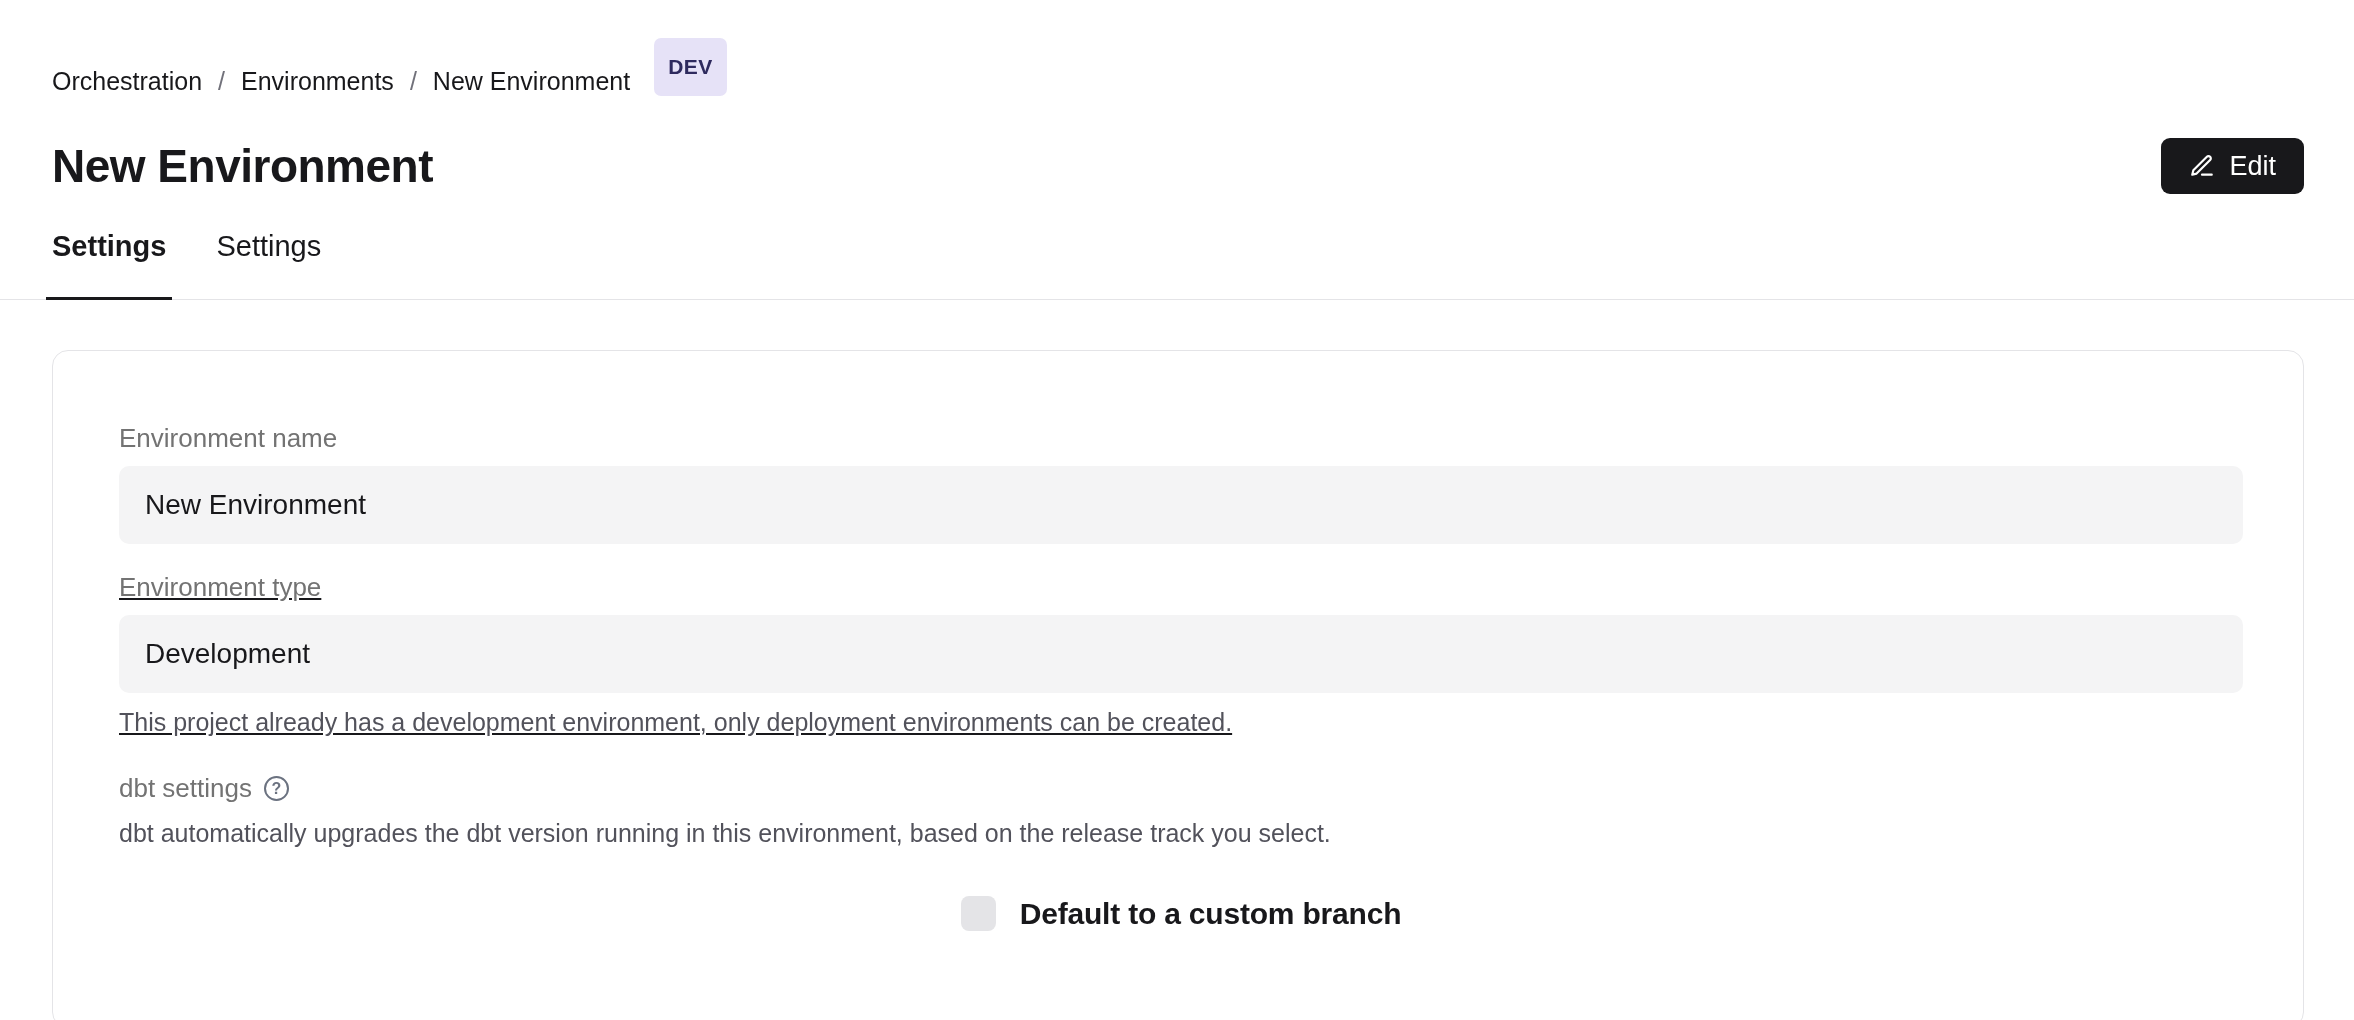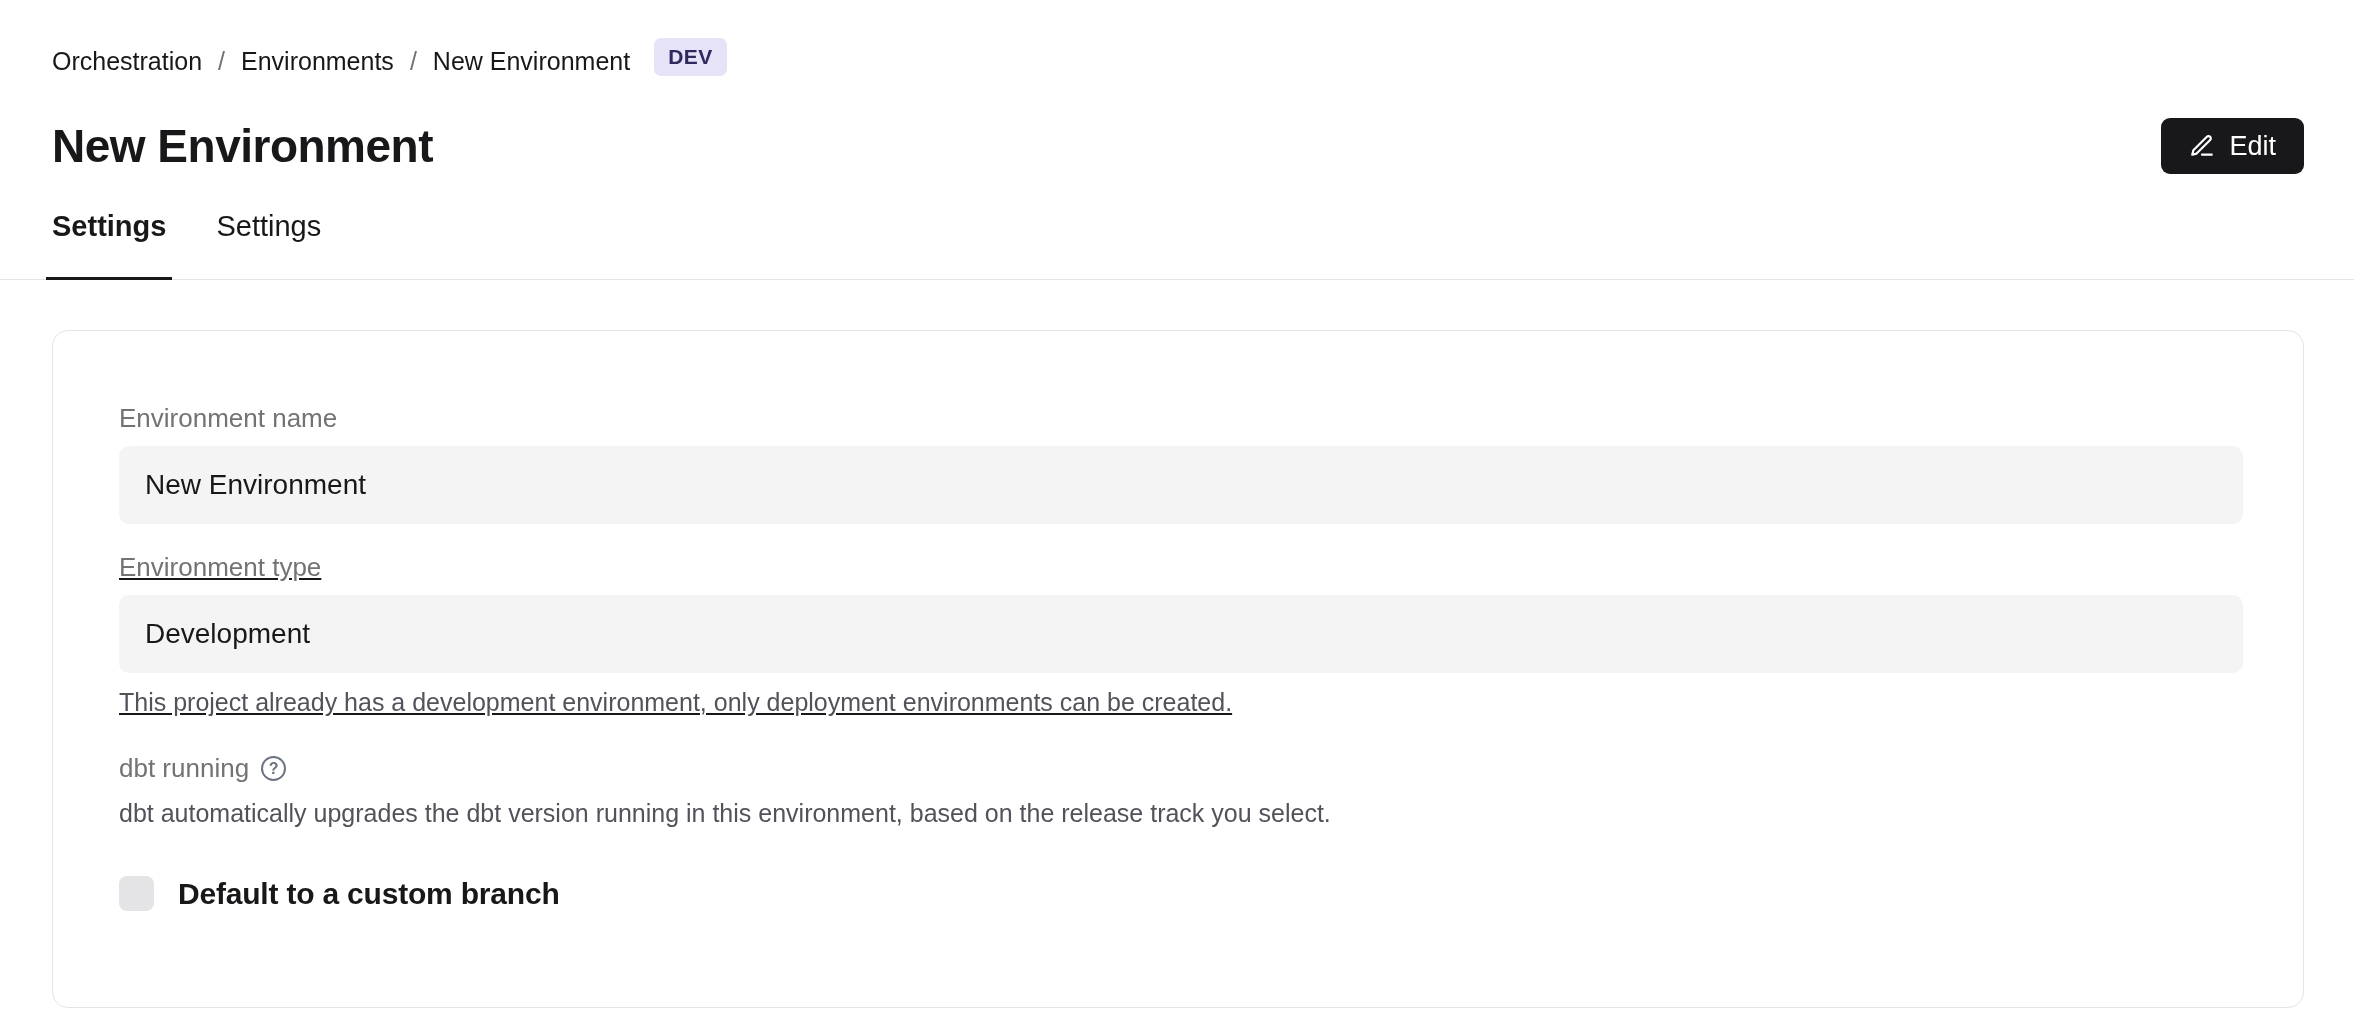"DEV" .badge { padding: 7px 14px -> 17px 14px }
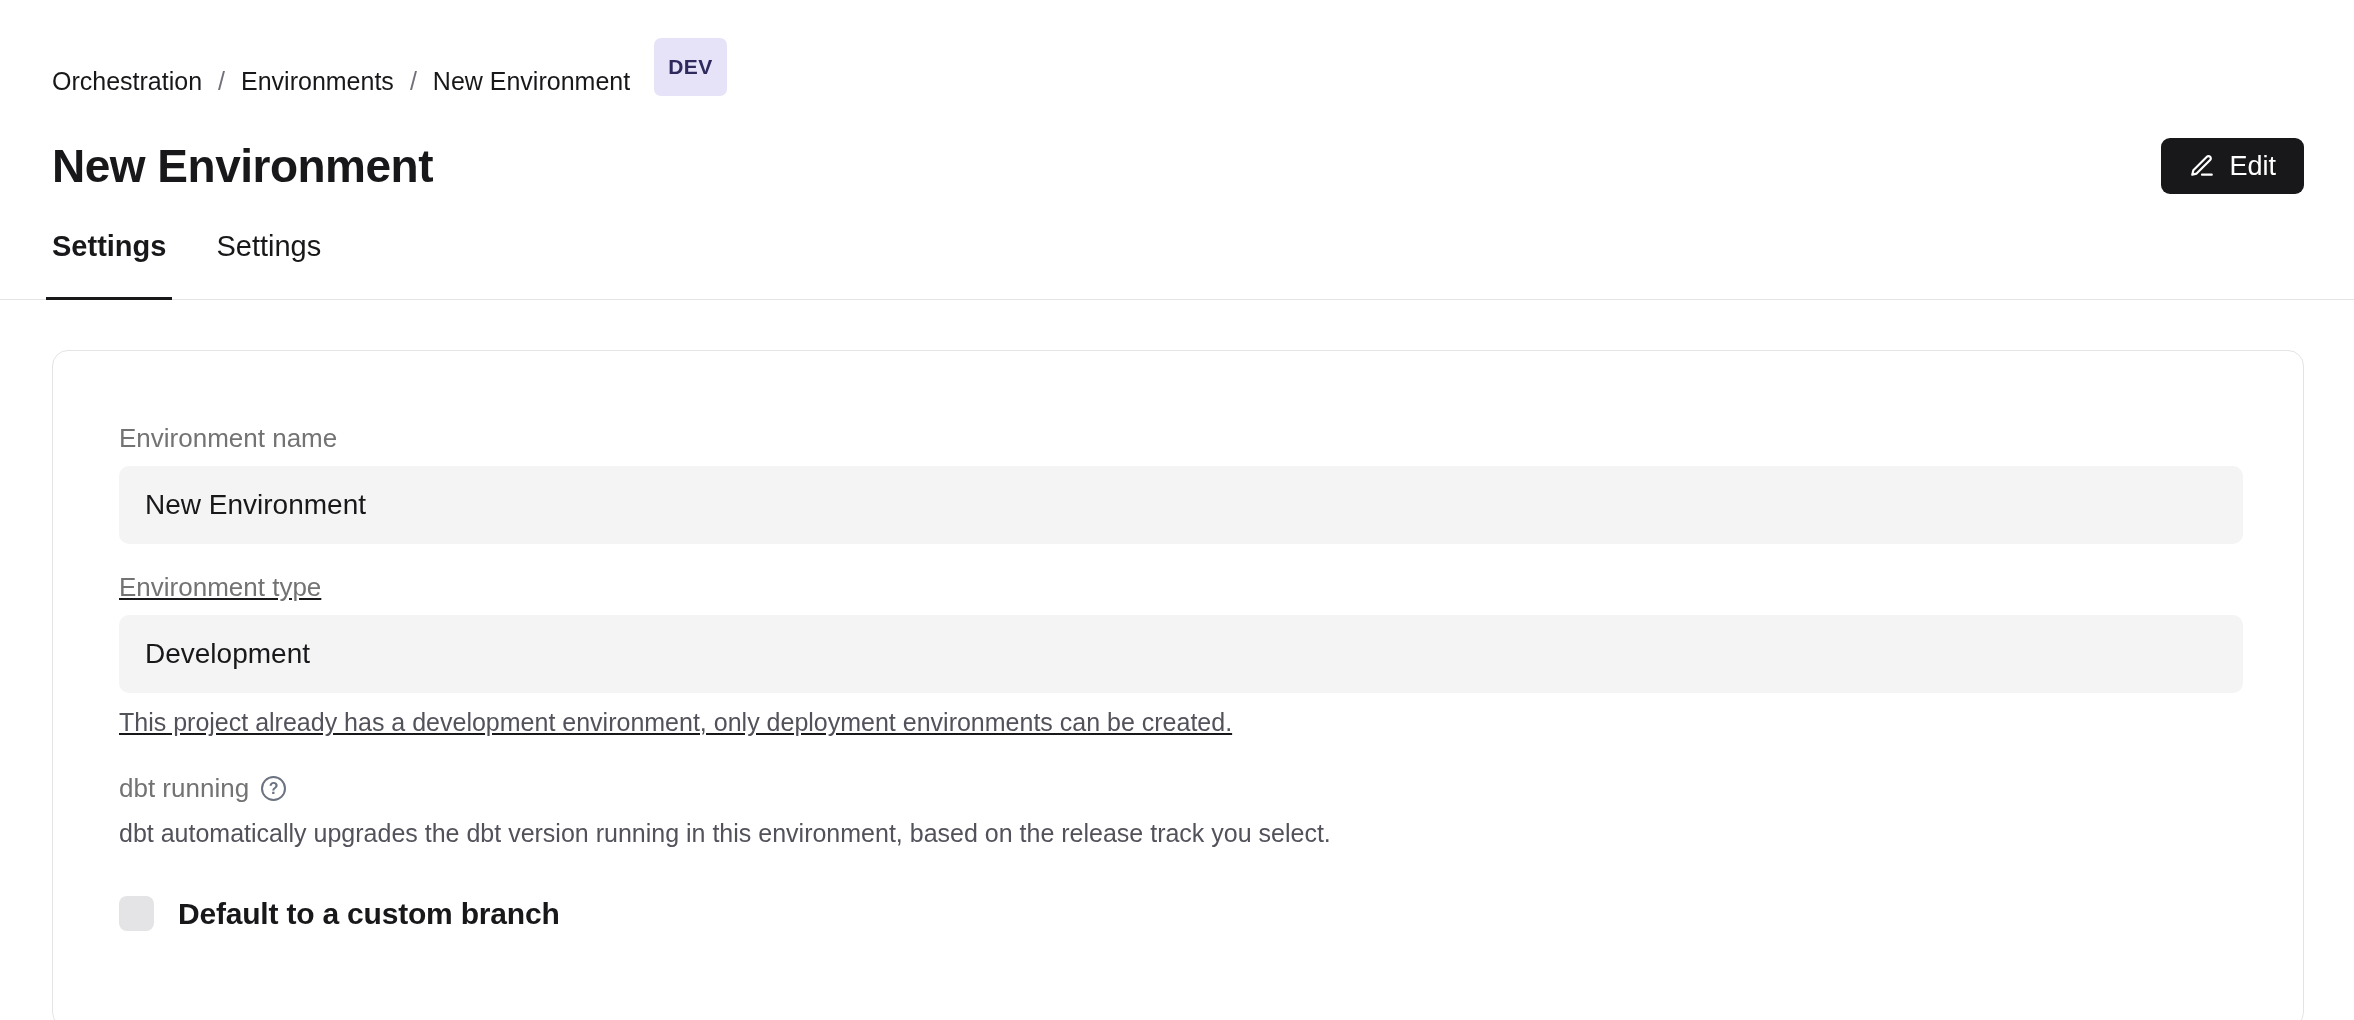"dbt running" span.field-label { text: running -> settings }
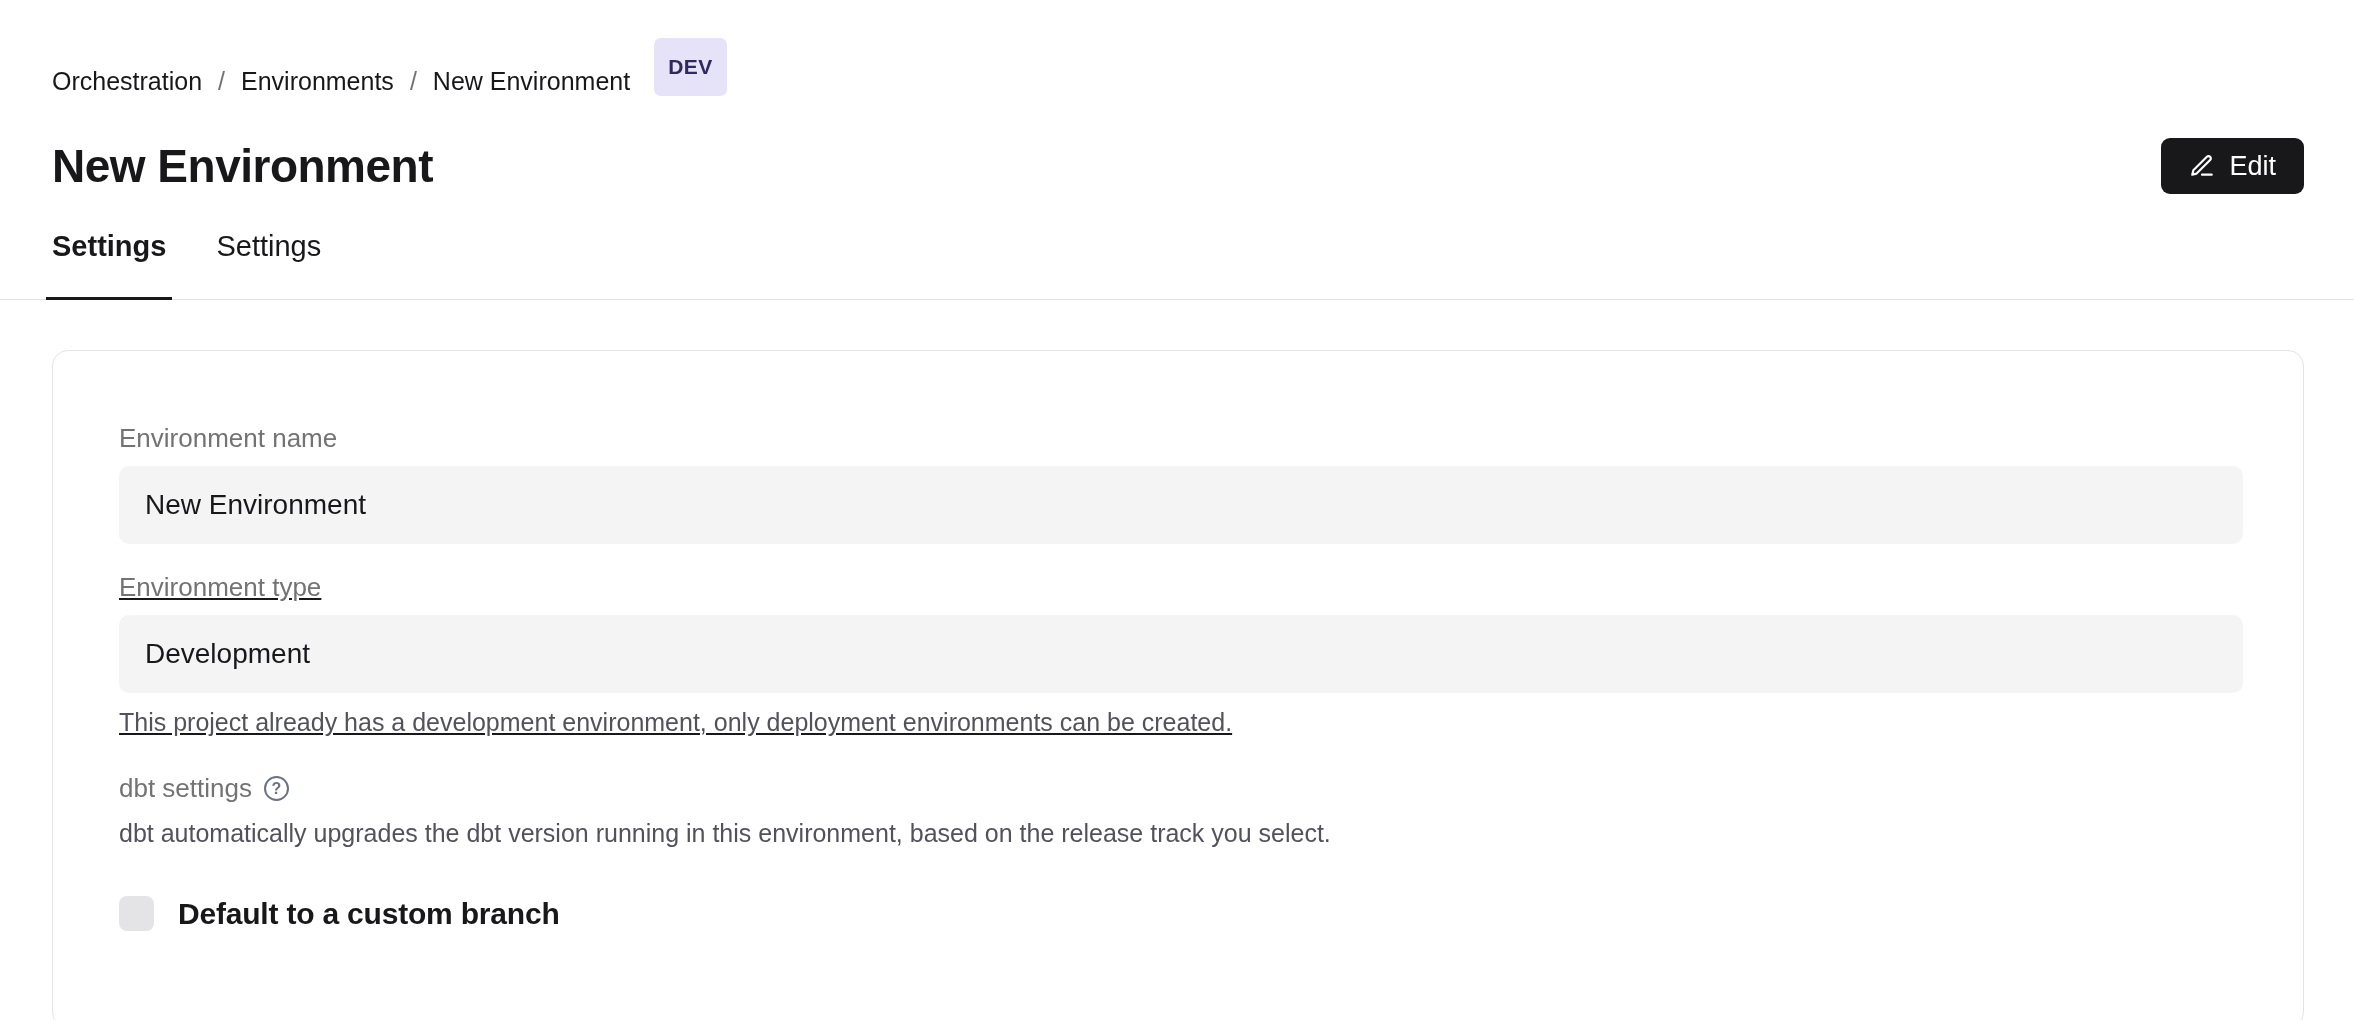"Default to a custom branch" .checkbox-row { justify-content: none -> center }
